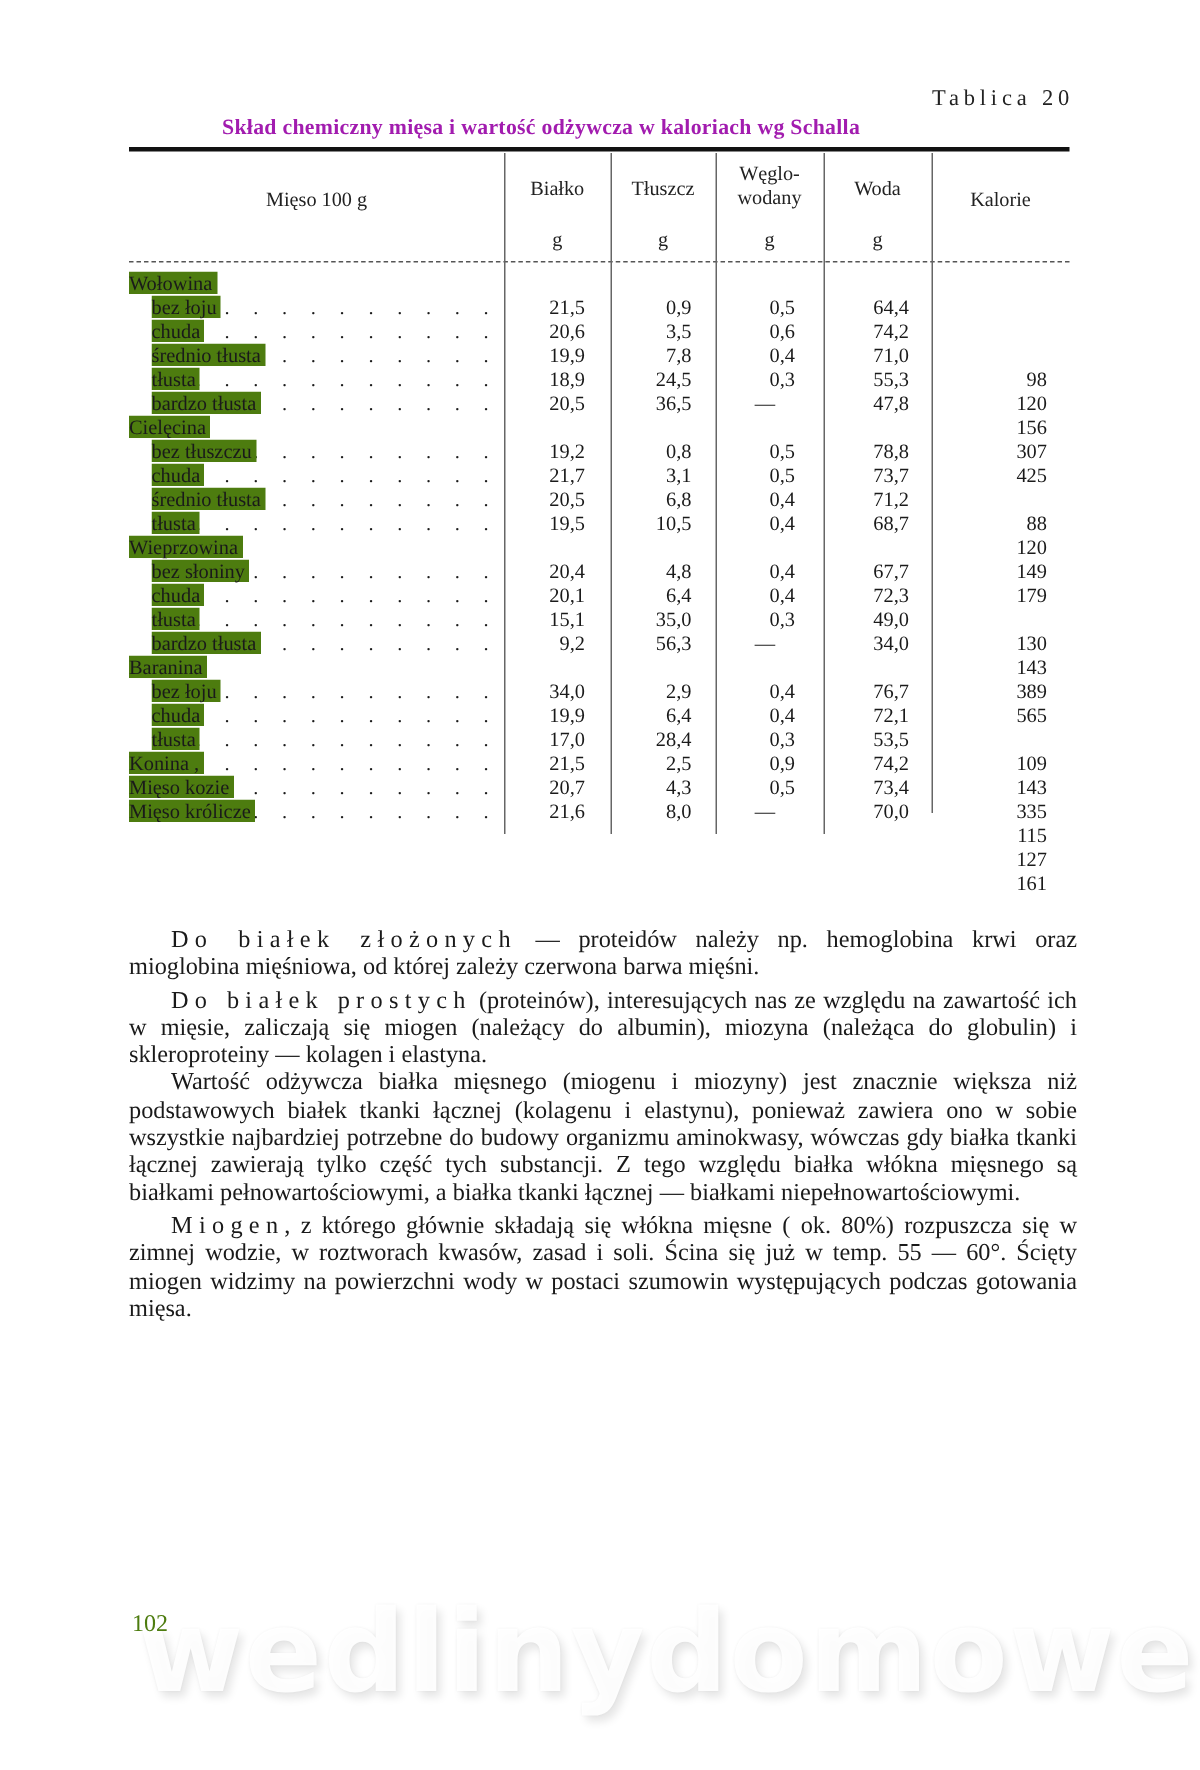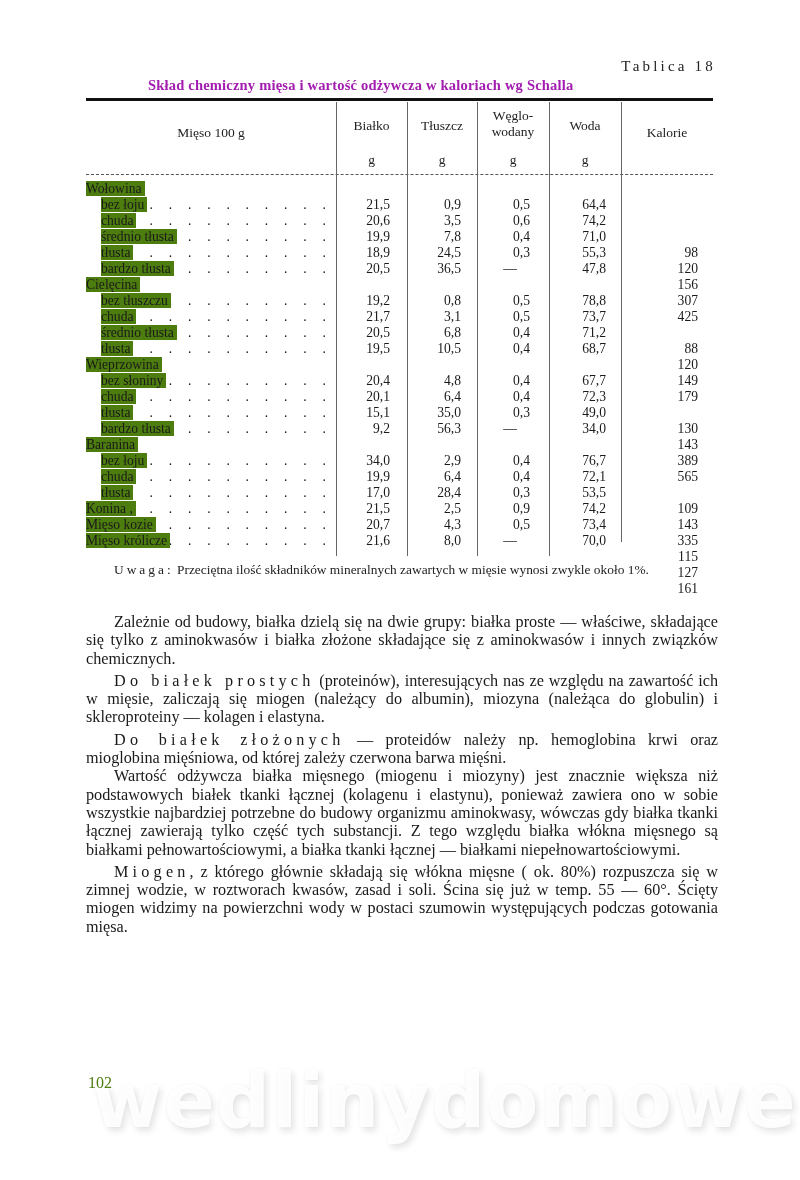"Tablica 18" div.table-label { text: 18 -> 20 }
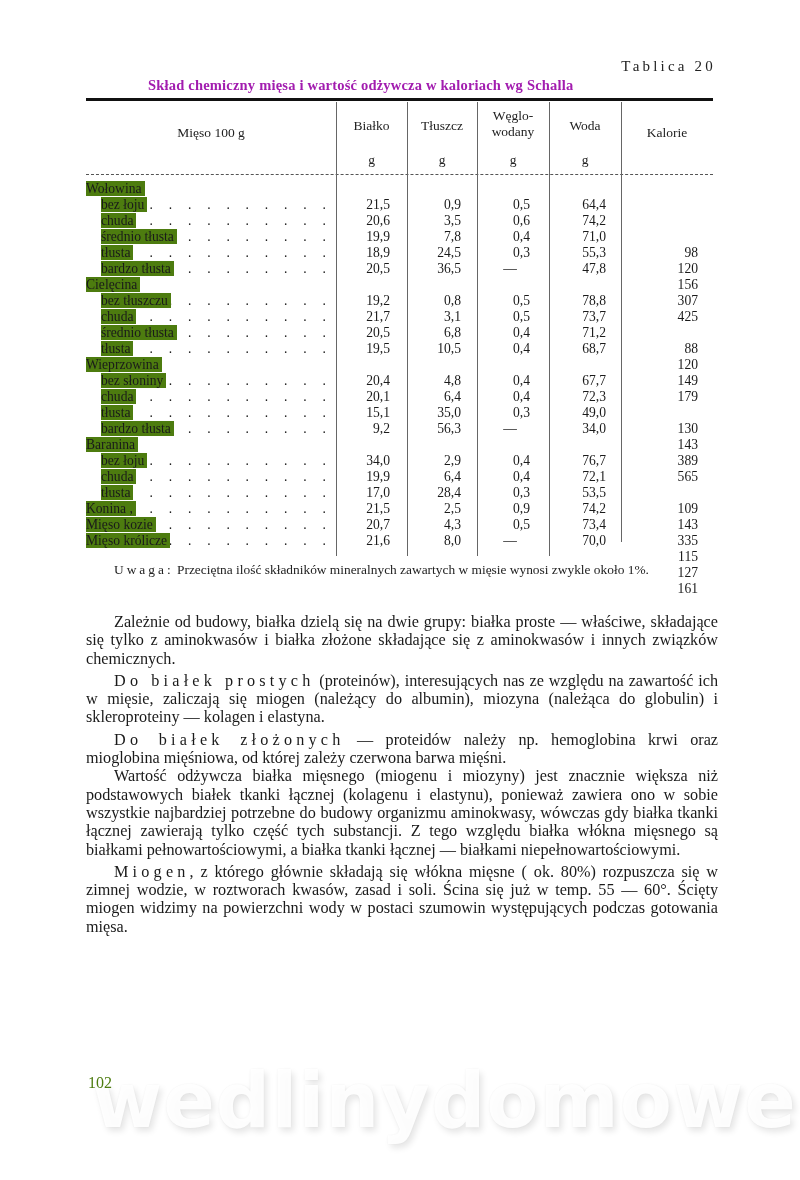"Uwaga: Przeciętna ilość składników" div.note { html: <div><span>Uwaga:</span><span> Przeciętna ilość składników mineralnych zawartych w mięsie wynosi zwykle około 1%.</span></div> -> none }
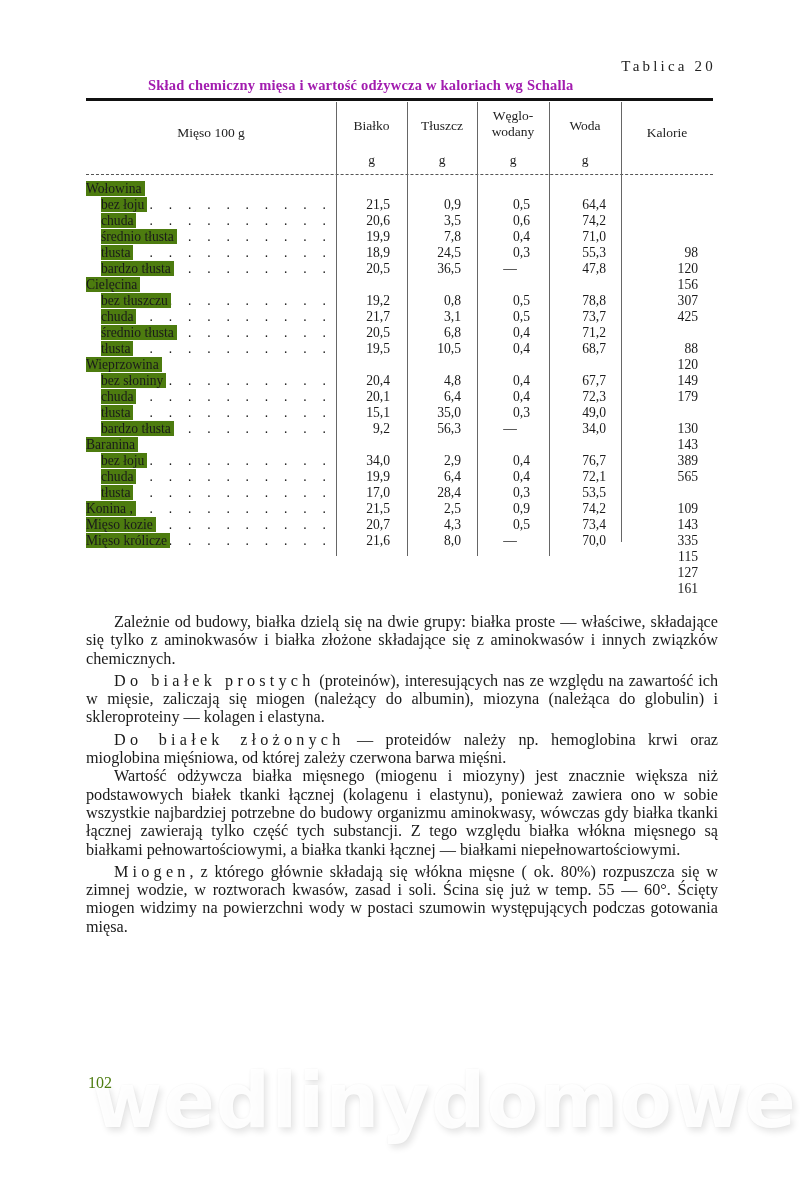"Zależnie od budowy, białka dzielą" p { html: <p><span>Zależnie od budowy, białka dzielą się na dwie grupy: białka proste — właściwe, składające się tylko z aminokwasów i białka złożone składające się z aminokwasów i innych związków chemicznych.</span></p> -> none }
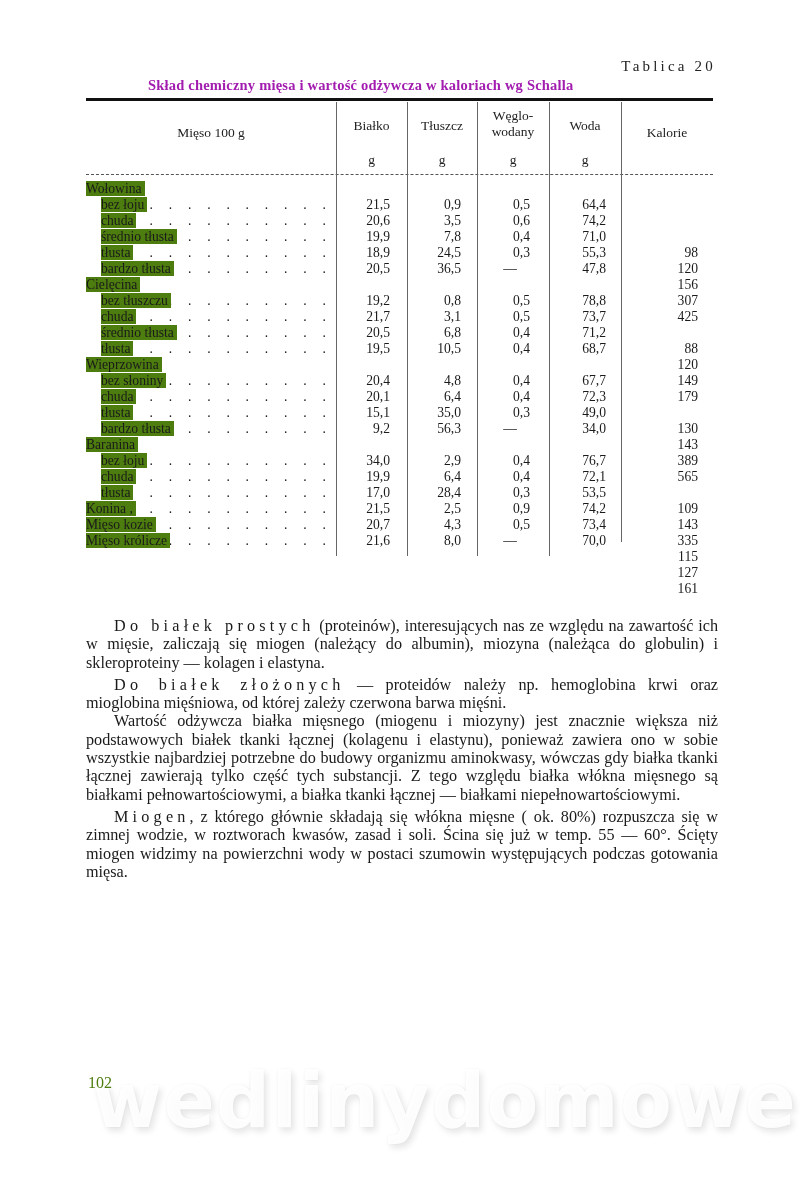"Do białek prostych (proteinów)," p.gap { order: before "Do białek złożonych — proteidów" -> after "Do białek złożonych — proteidów" }
